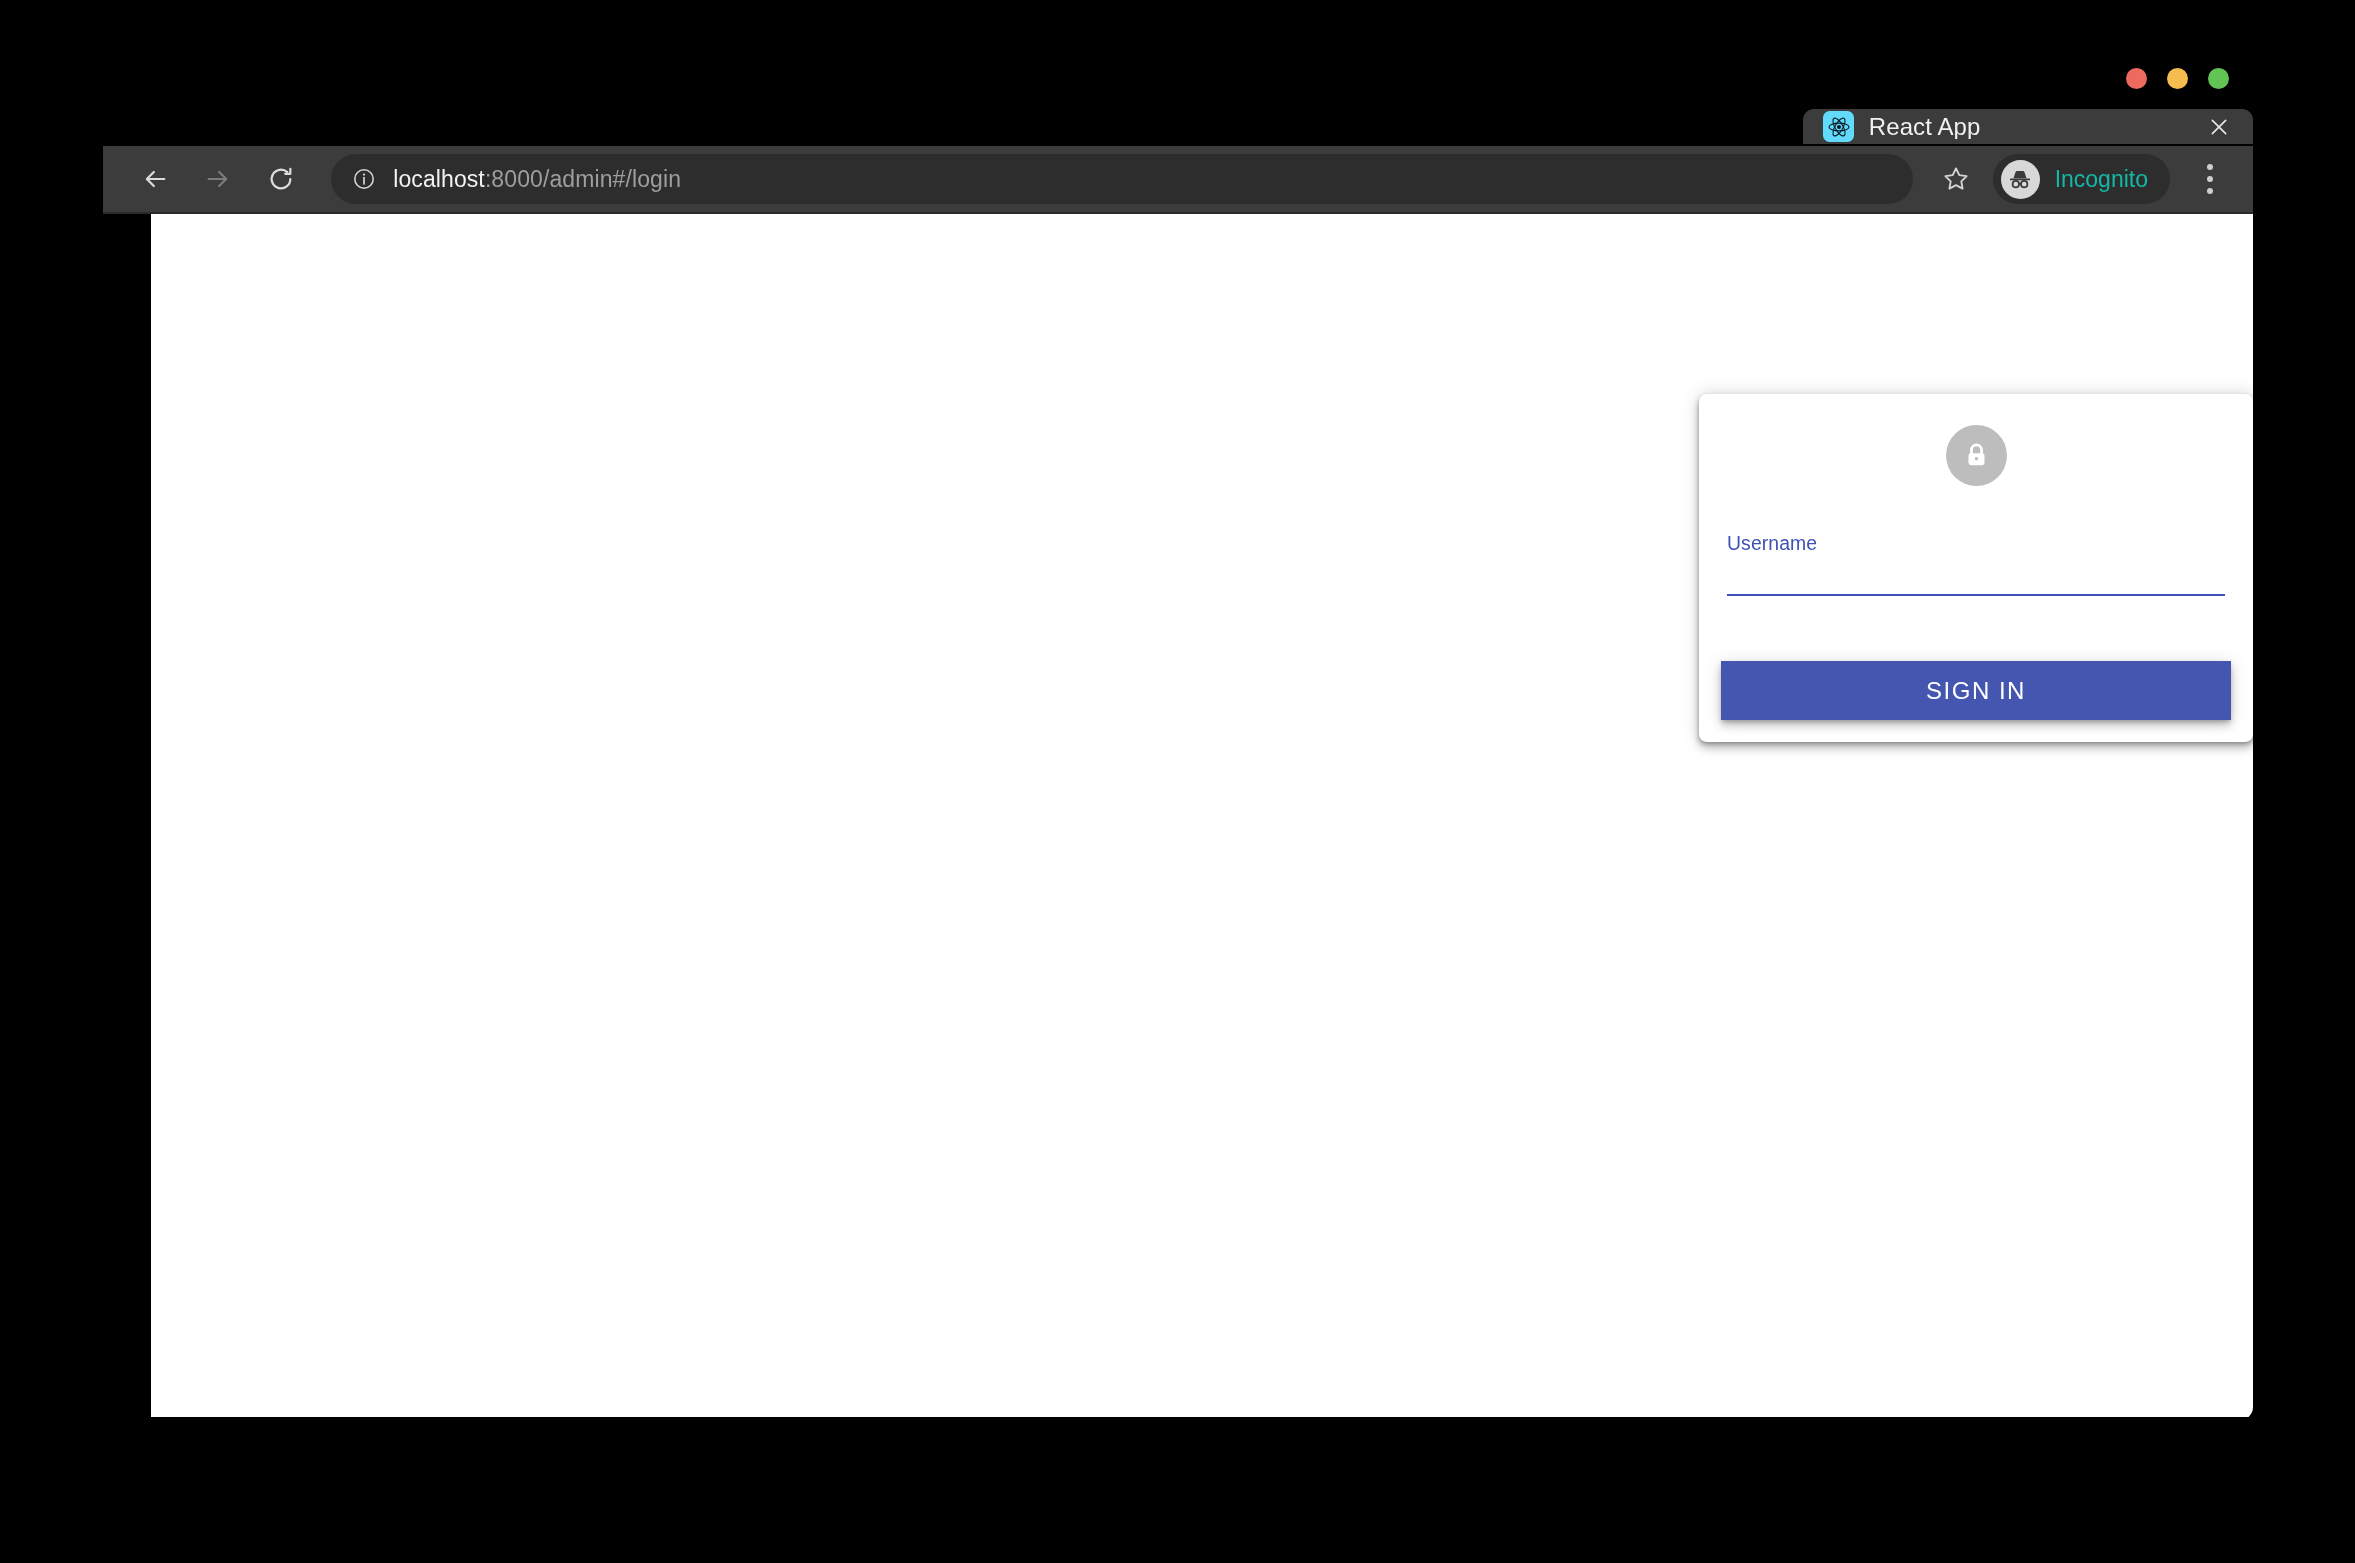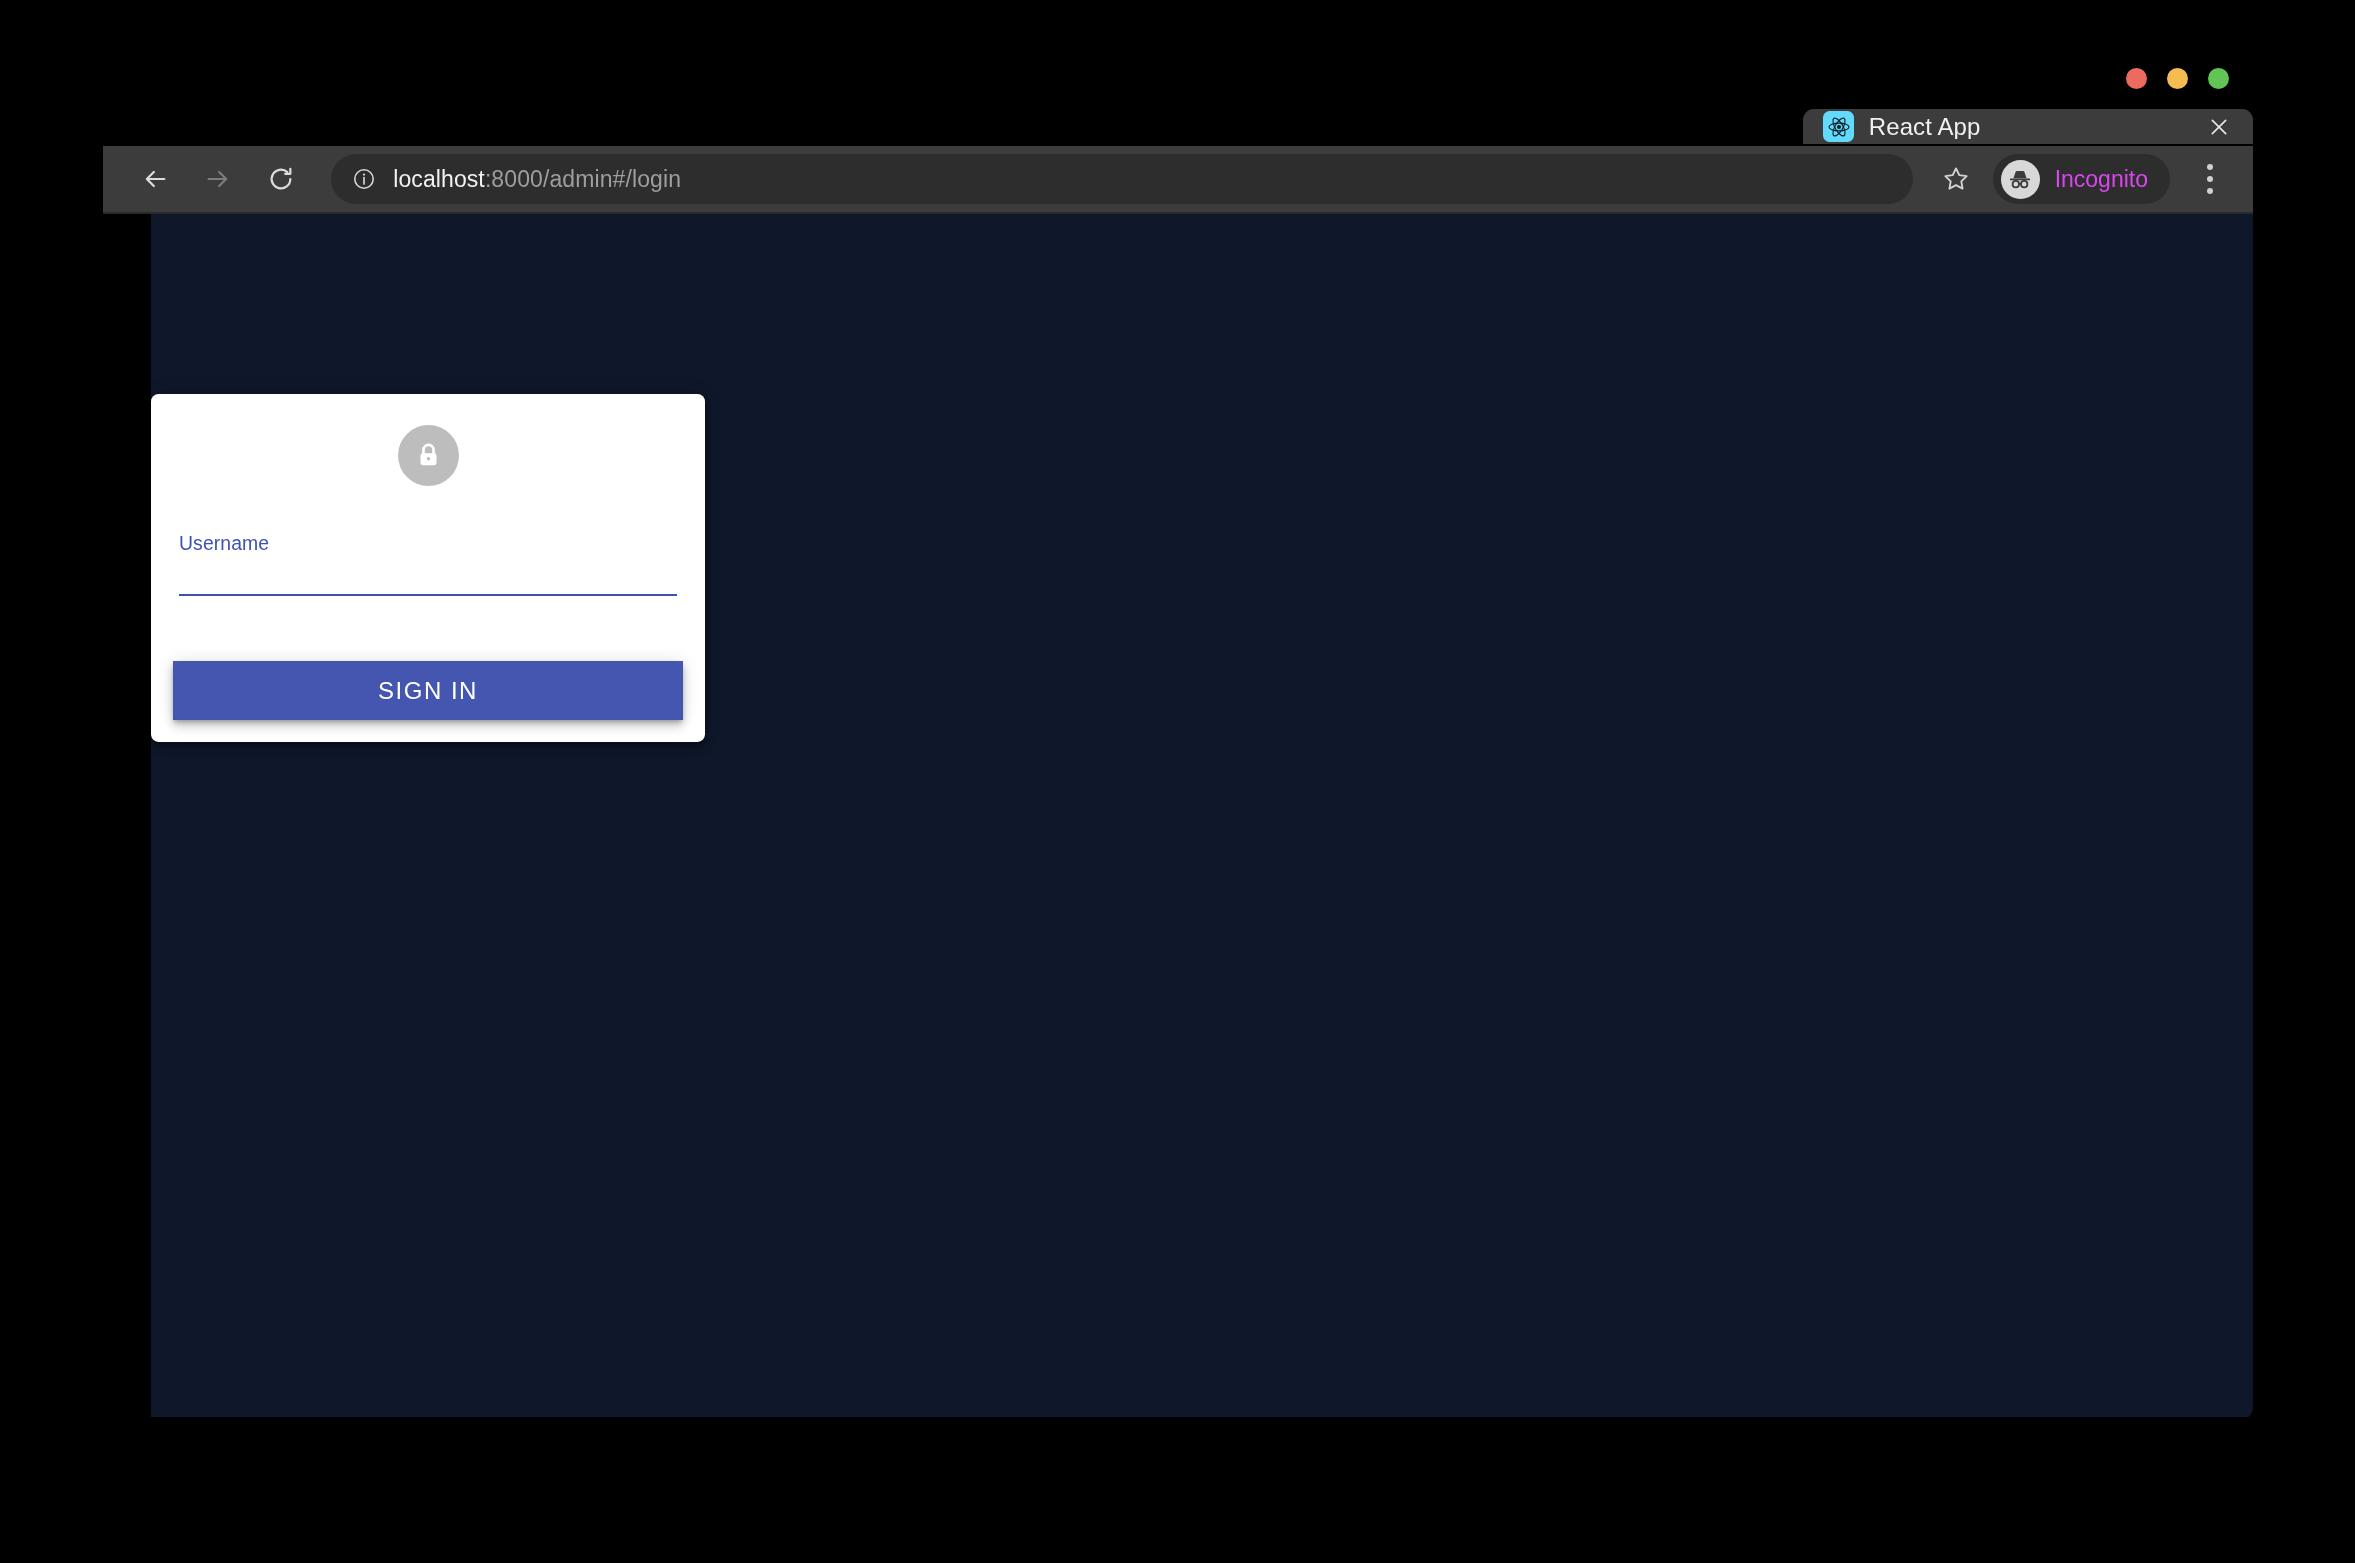"Incognito" .incognito-label { color: #d946ef -> #14b8a6 }
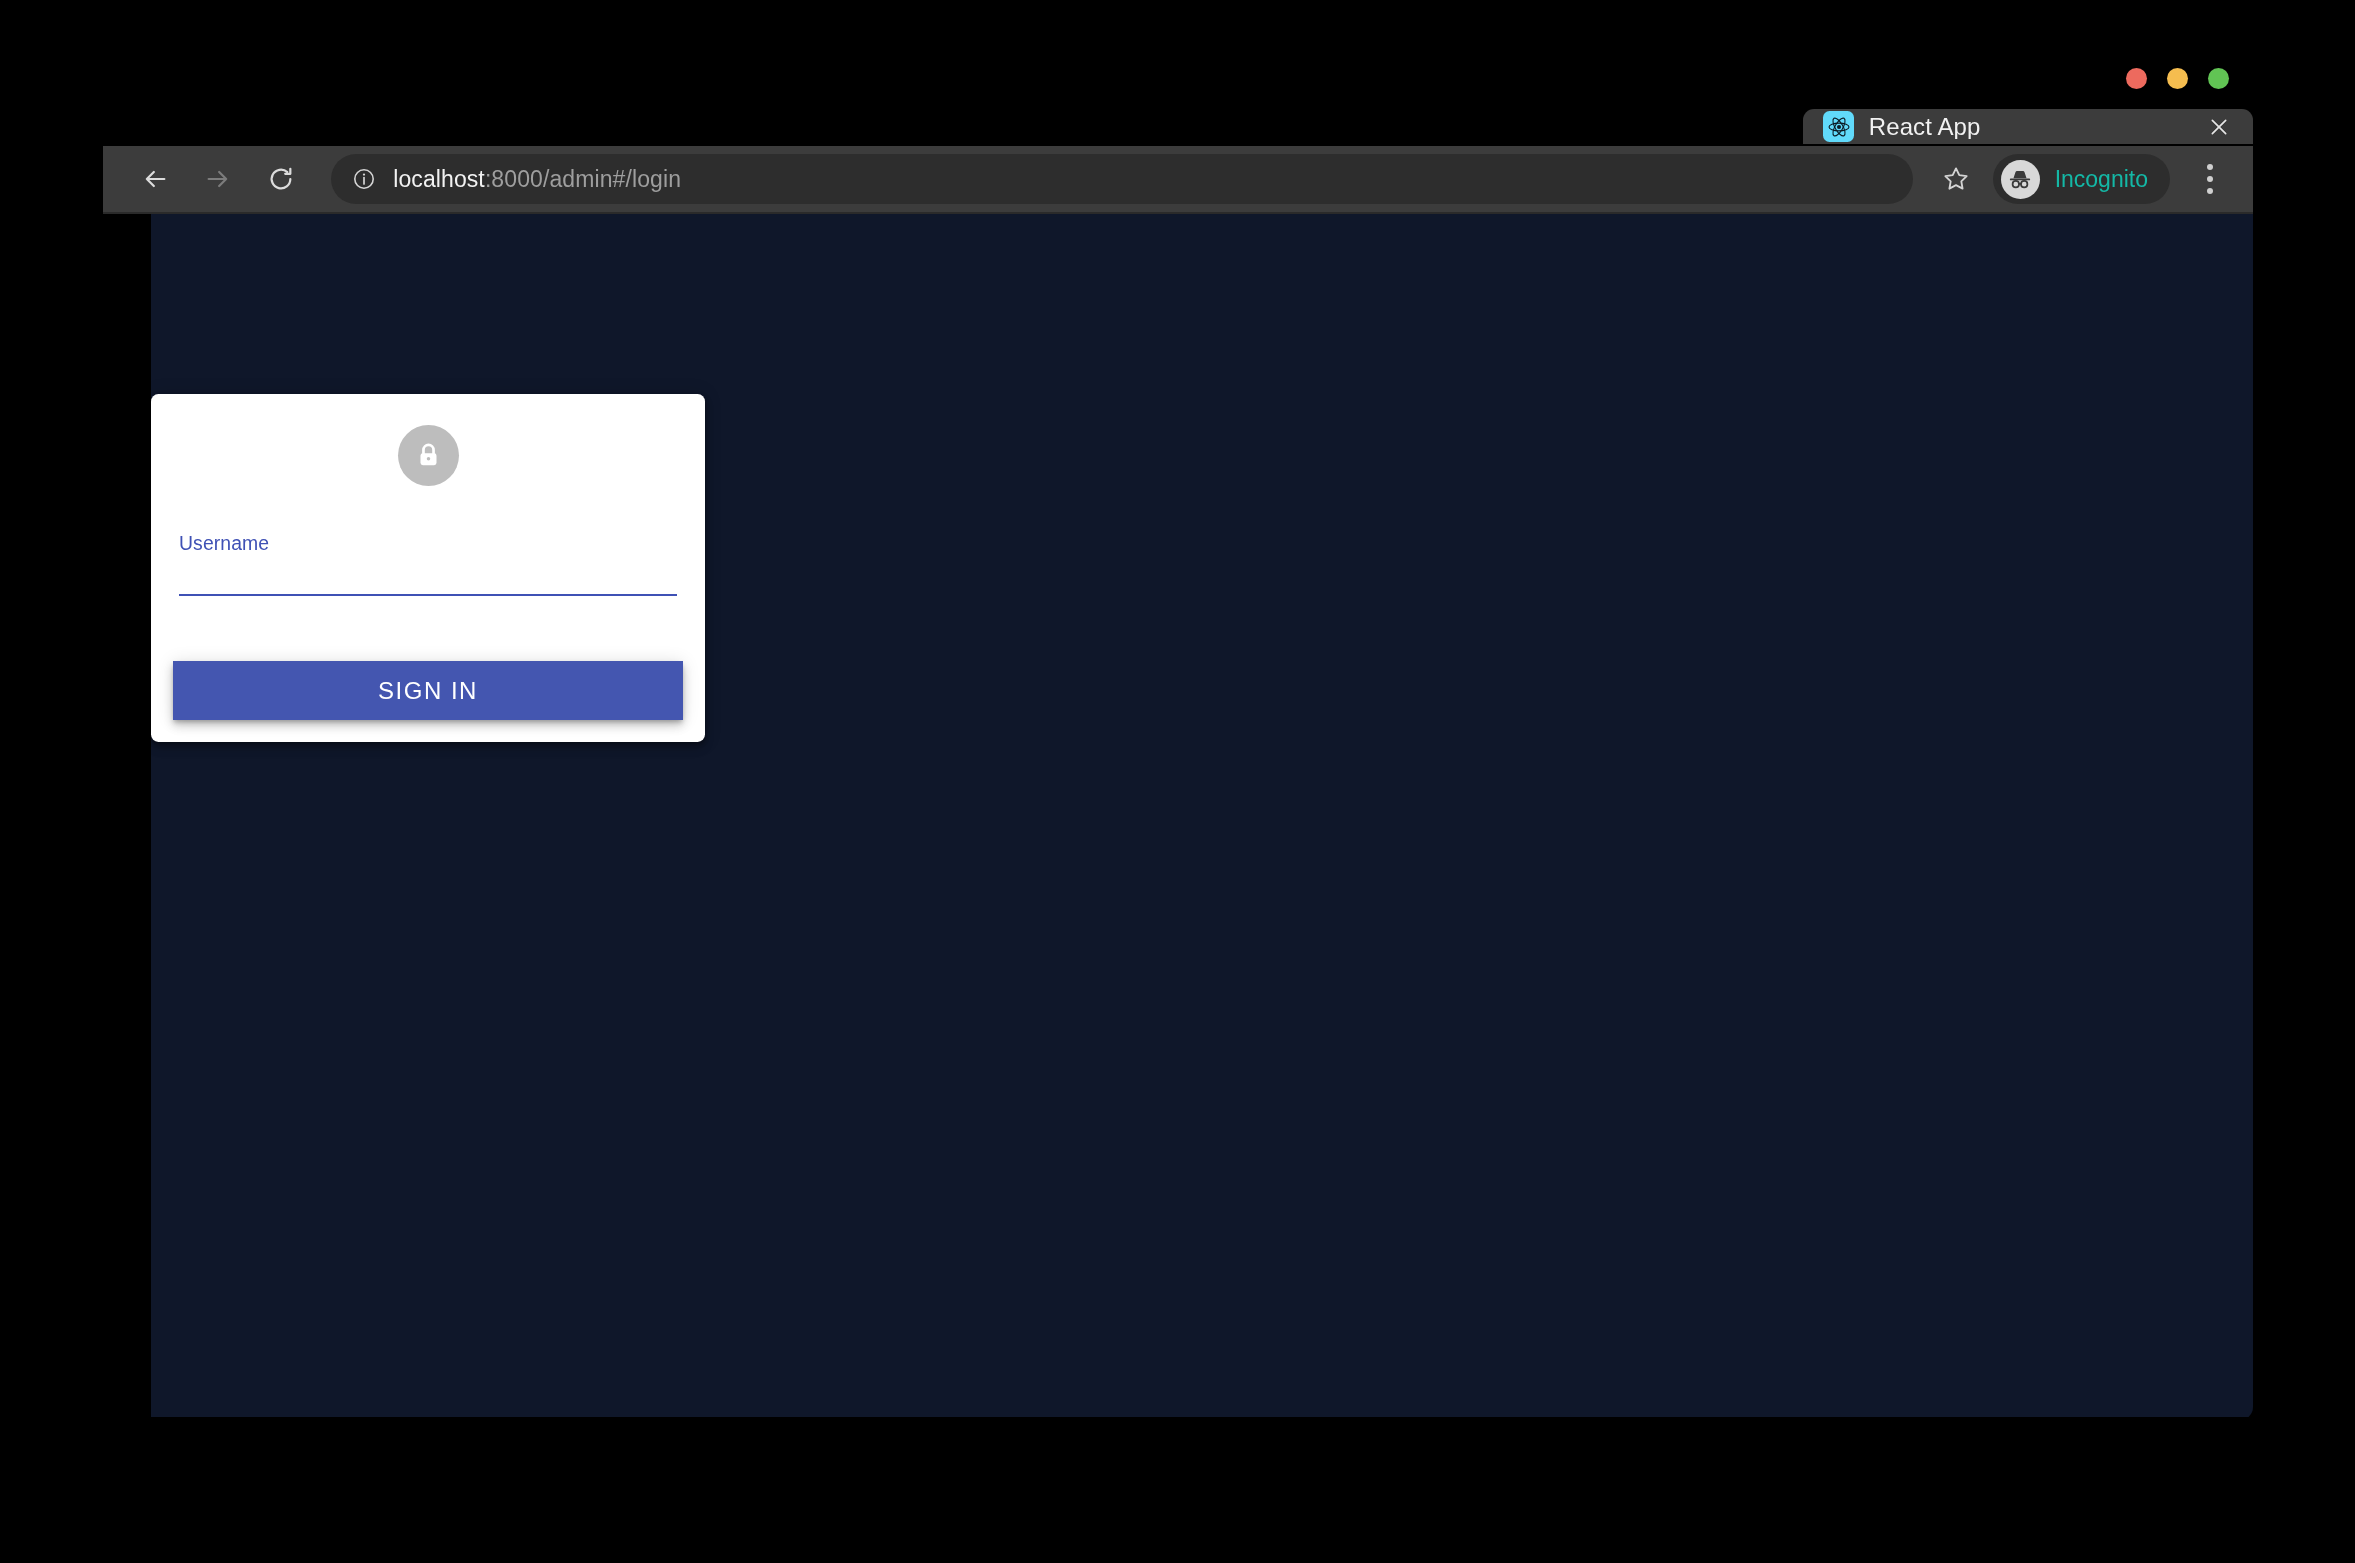"Username" .viewport { background-color: #0f172a -> #ffffff; justify-content: flex-start -> flex-end }
